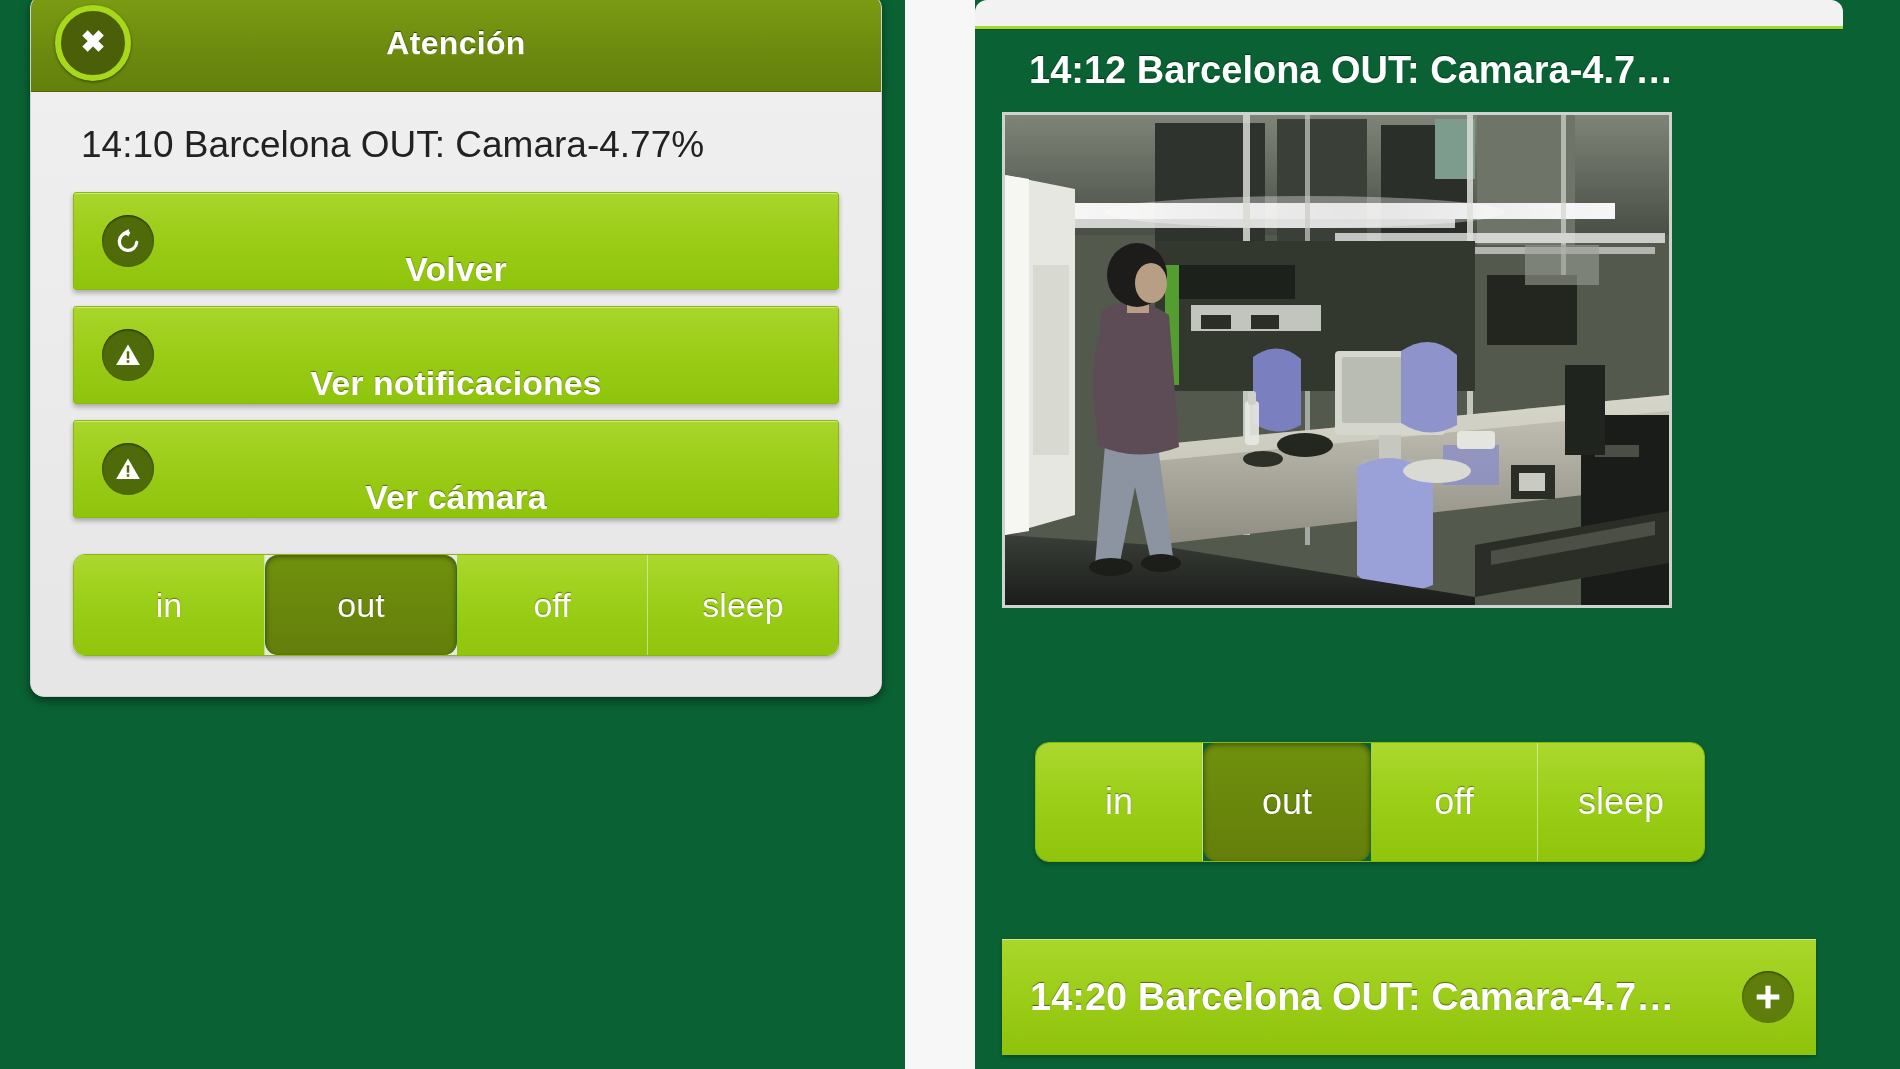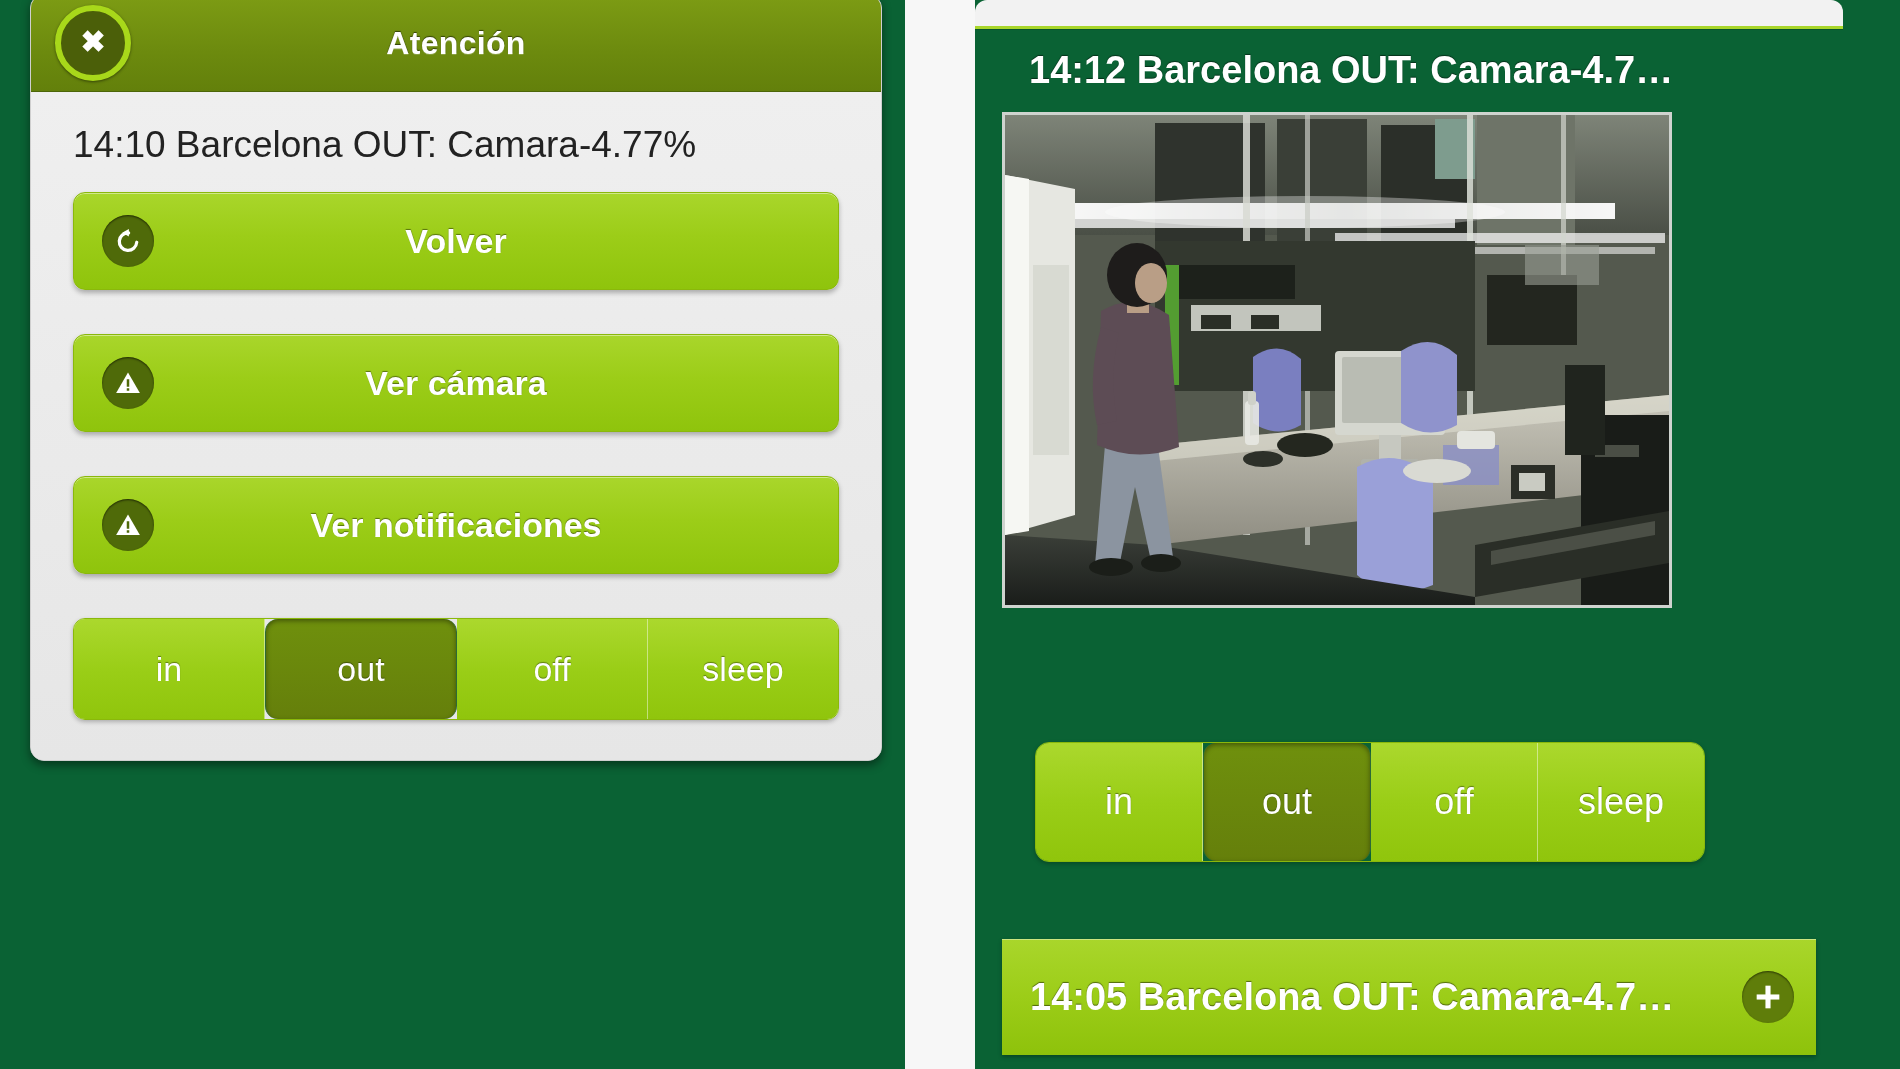"14:10 Barcelona OUT: Camara-4.77%" #alert-text { margin: 4px 0 26px 8px -> 4px 0 26px 16px }
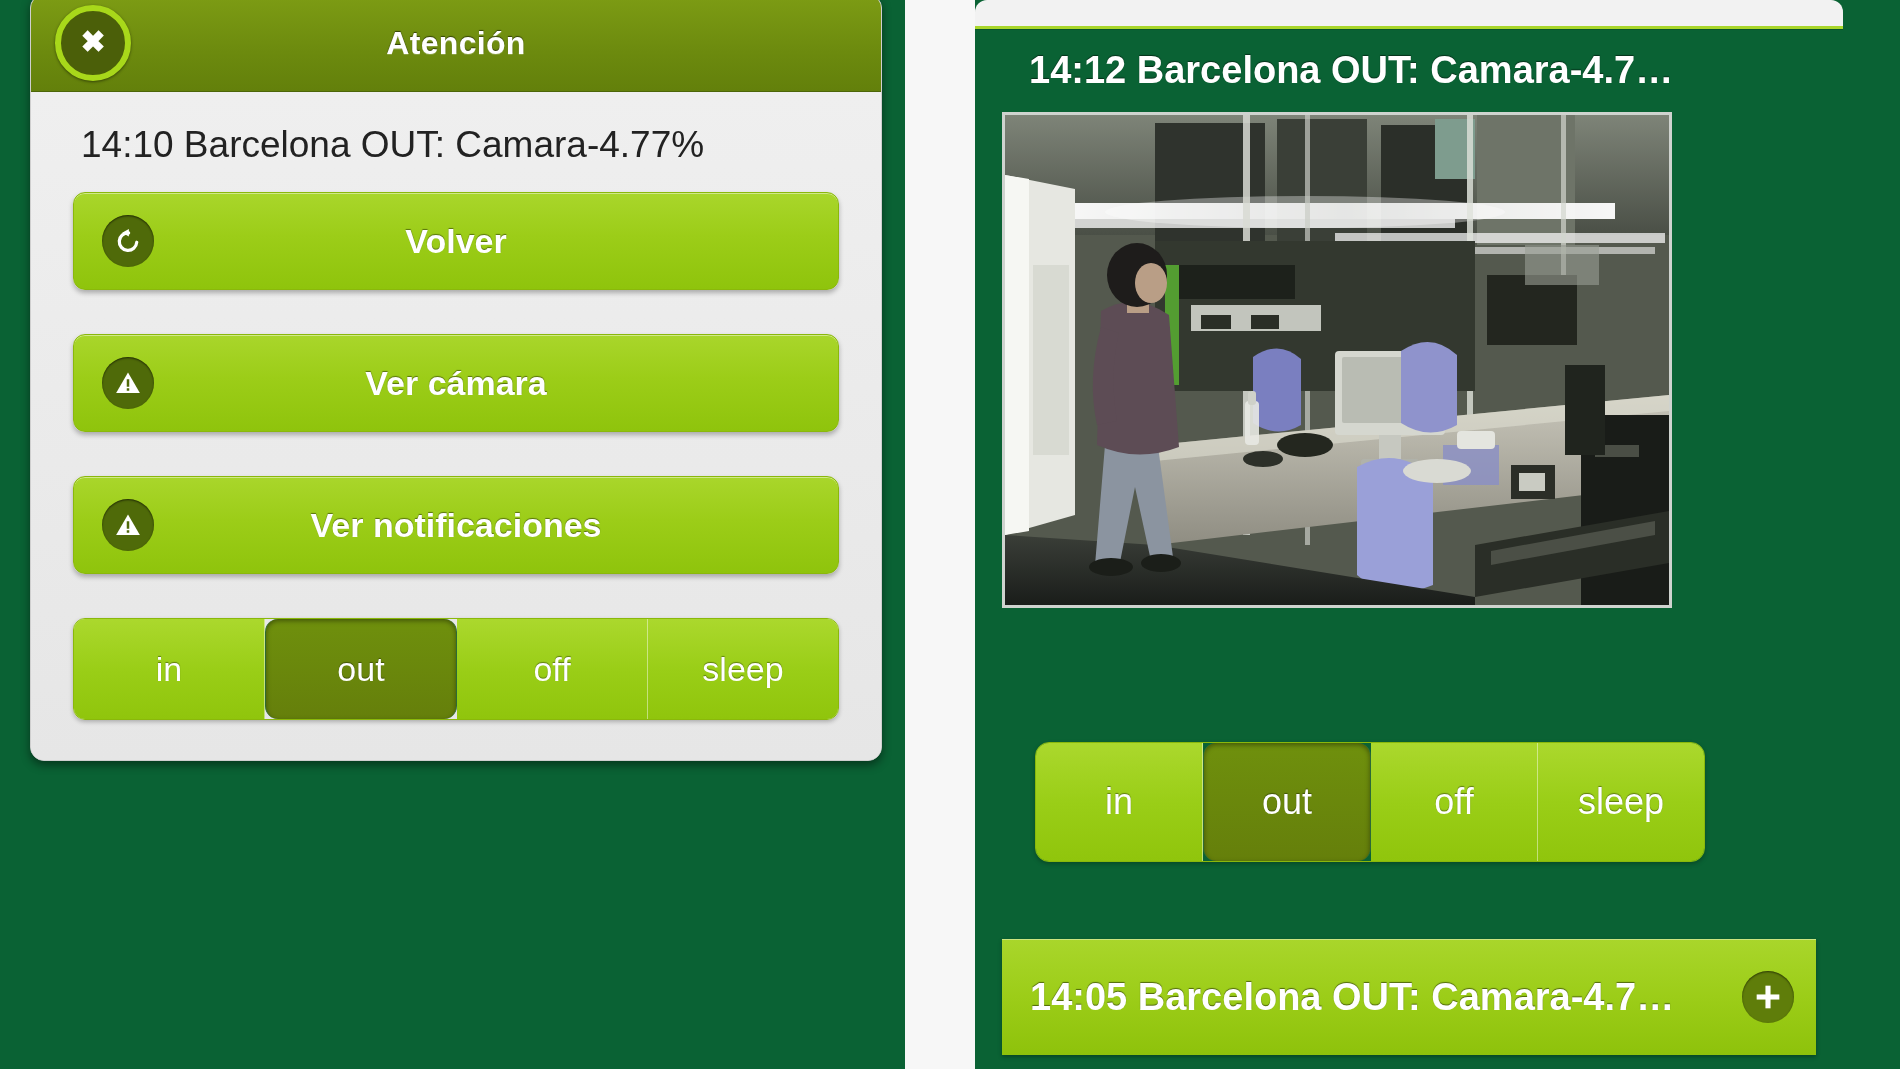"Volver" .action-btn { align-items: center -> flex-end; border-radius: 12px -> 3px; margin: 0 8px 44px 8px -> 0 8px 16px 8px }
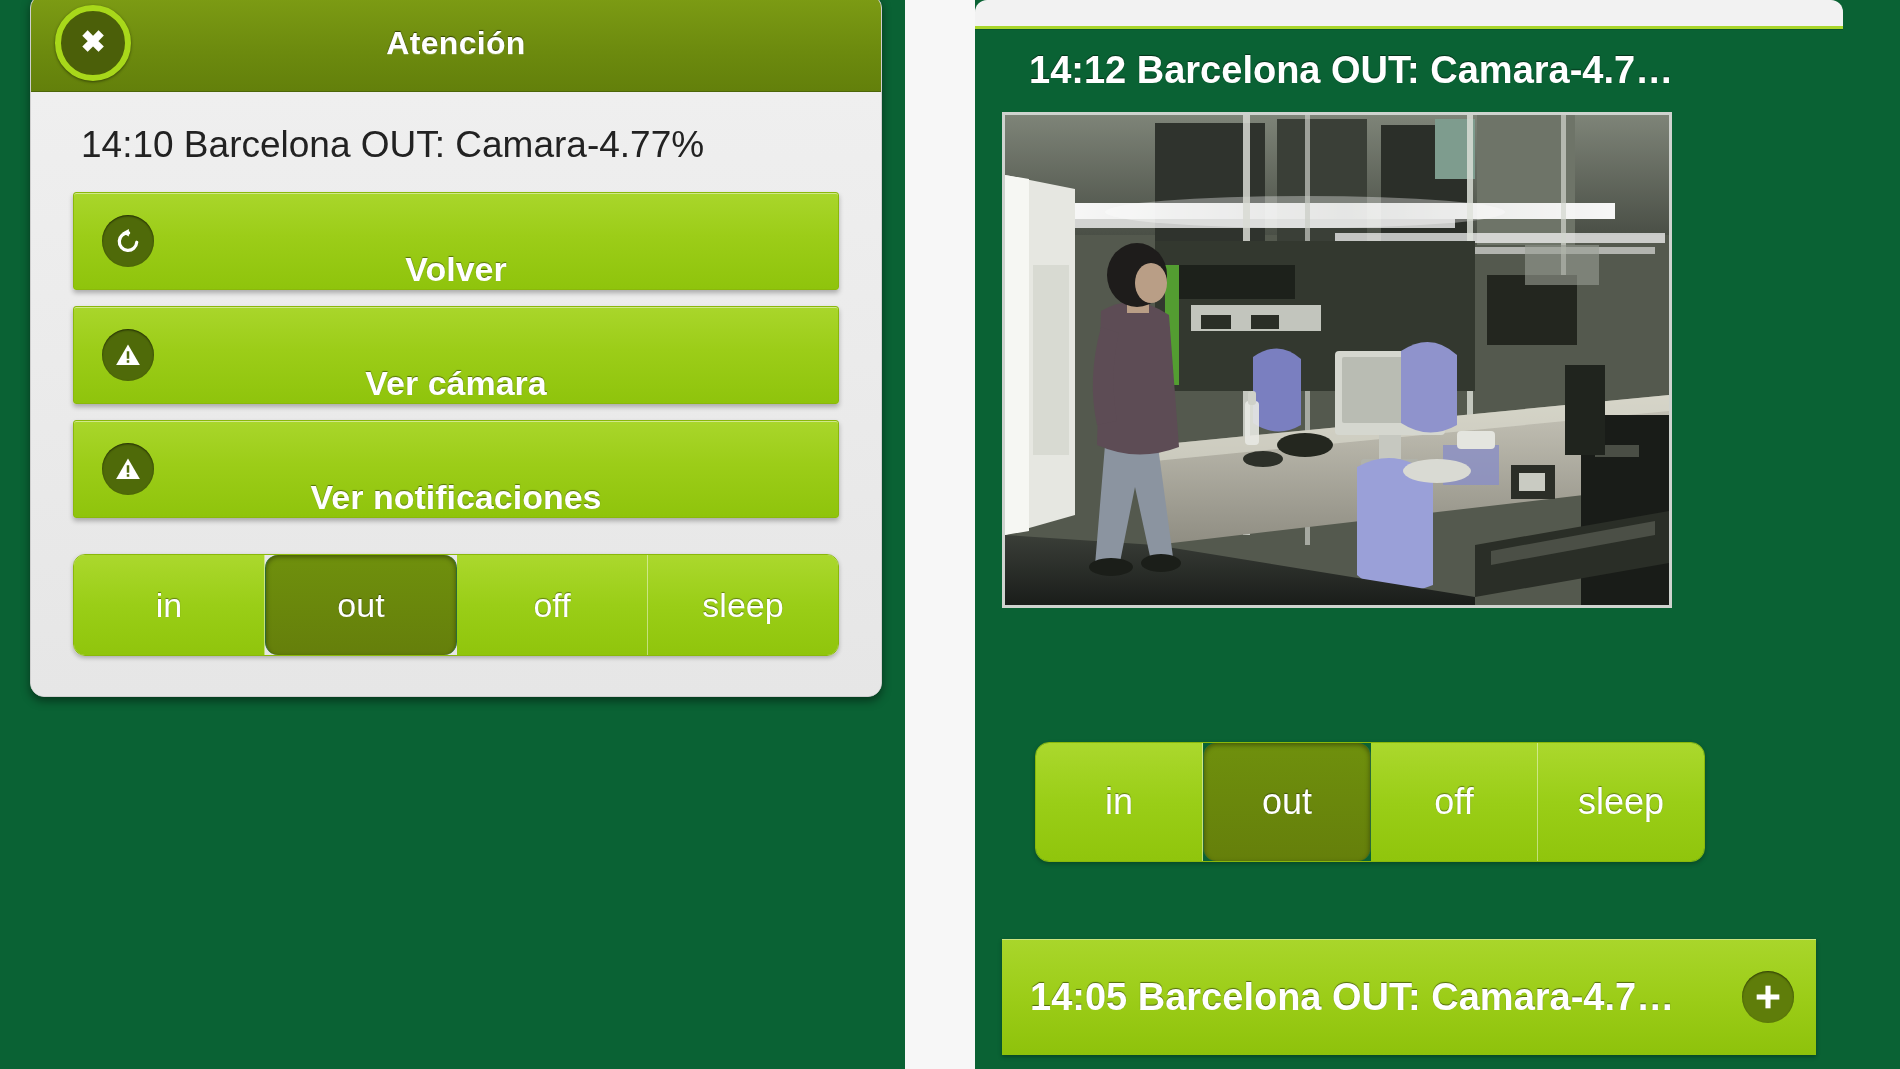"Ver cámara" div.action-btn { order: before "Ver notificaciones" -> after "Ver notificaciones" }
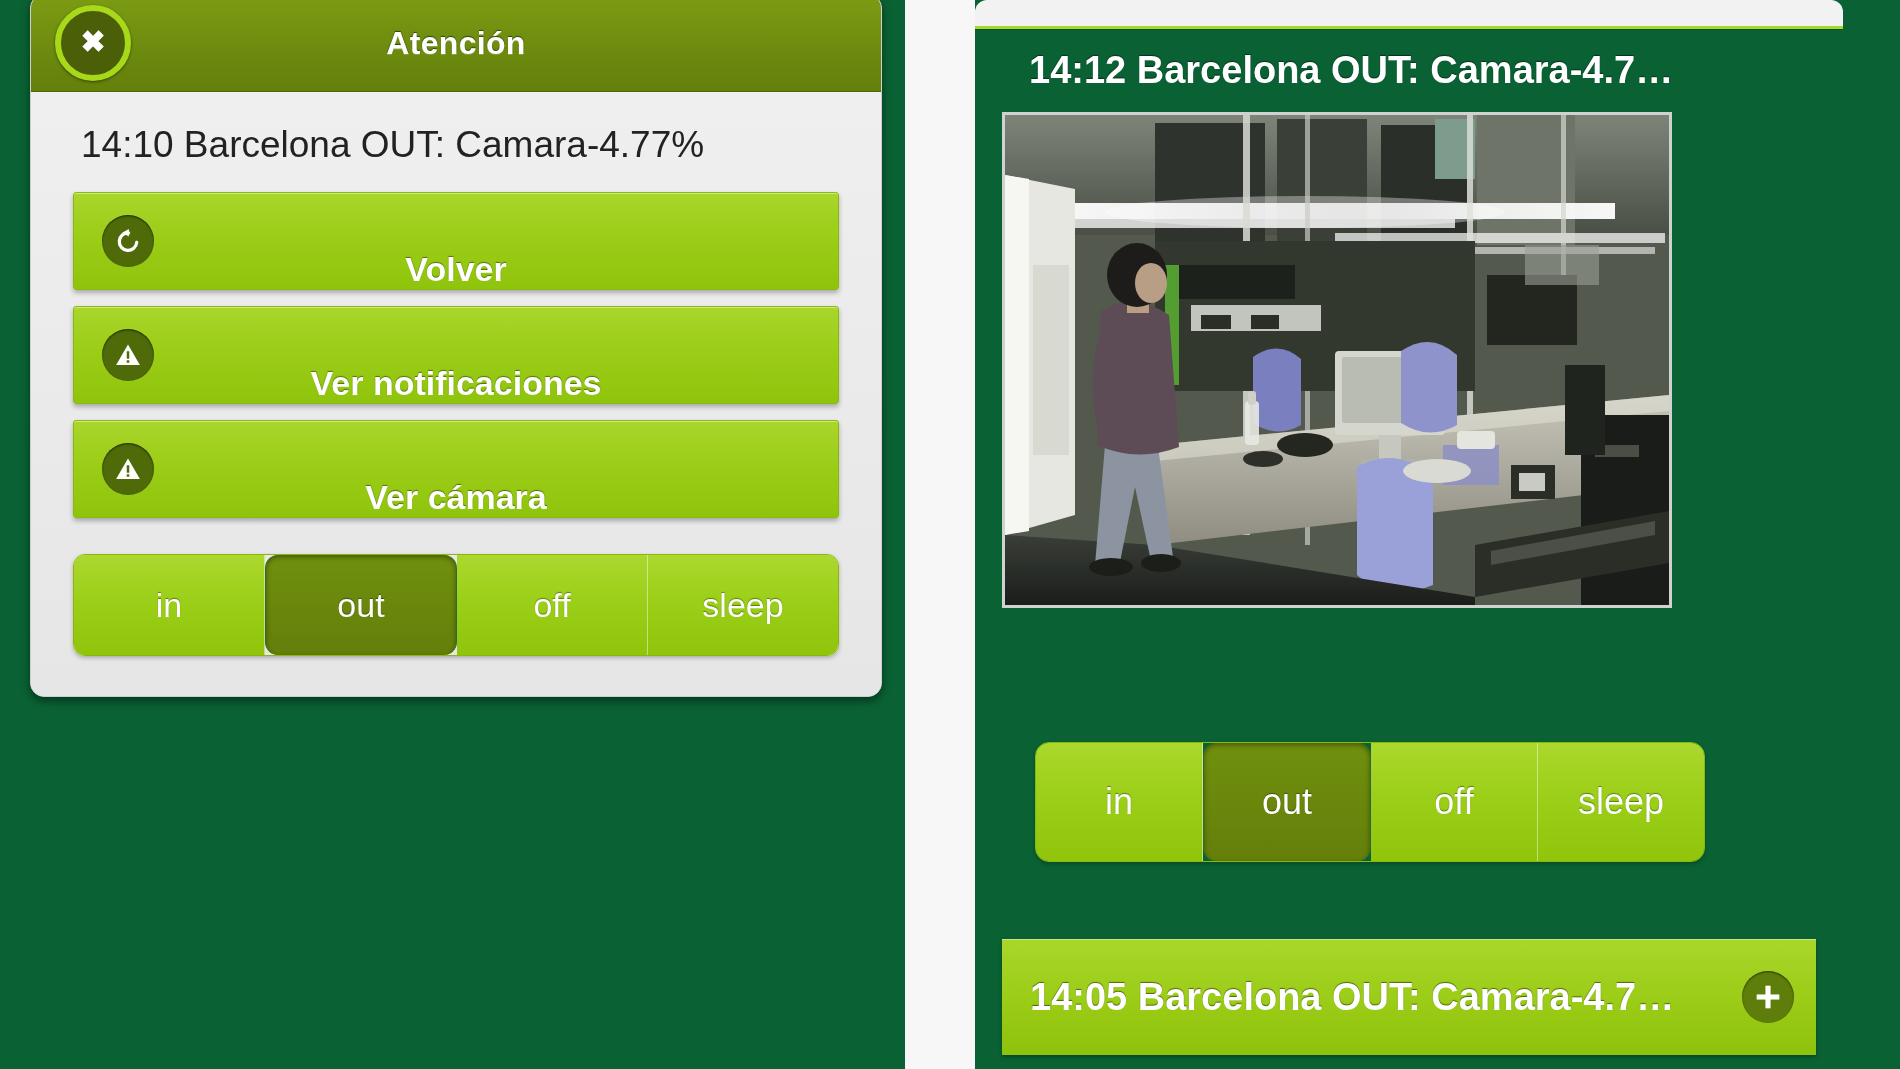"14:05 Barcelona OUT: Camara-4.7…" div { text: 14:05 -> 14:20 }
